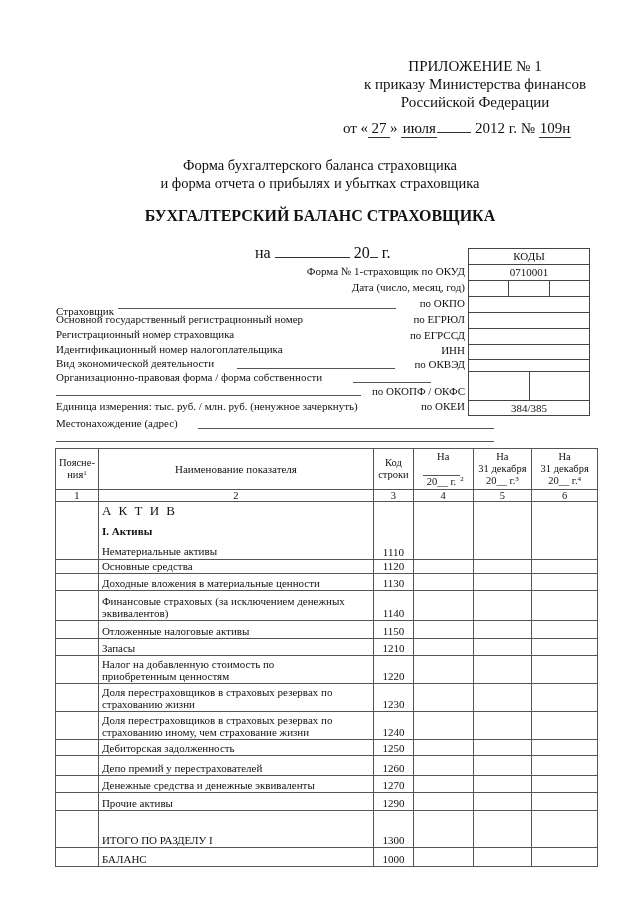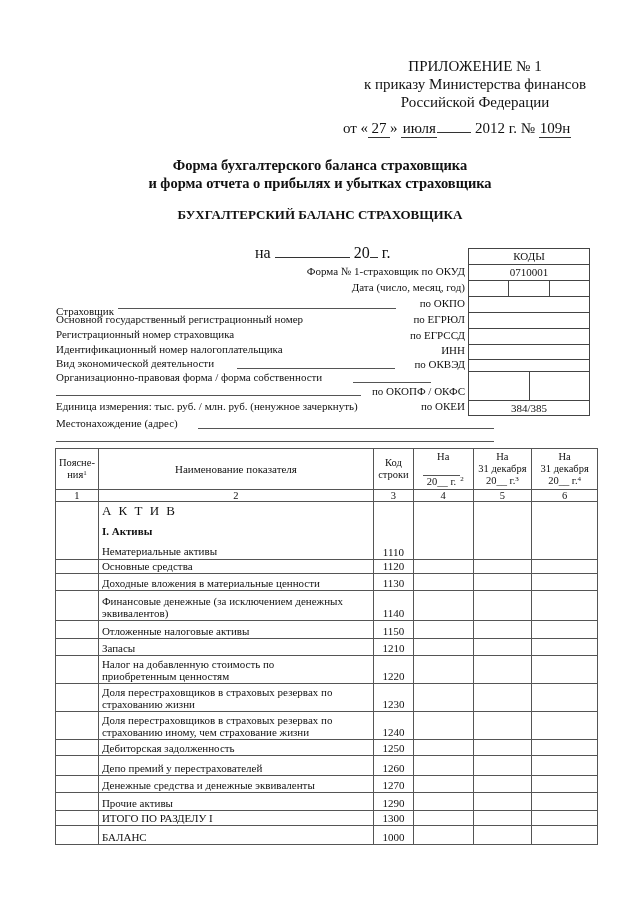"Форма бухгалтерского баланса страховщика" .title { font-weight: bold -> normal }
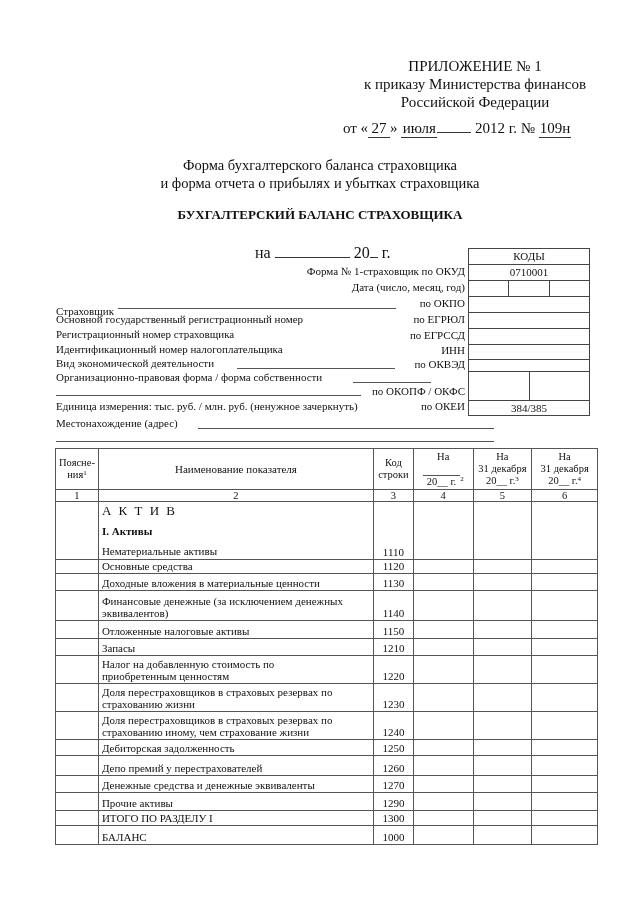"БУХГАЛТЕРСКИЙ БАЛАНС СТРАХОВЩИКА" .sub { font-size: 13px -> 16px }
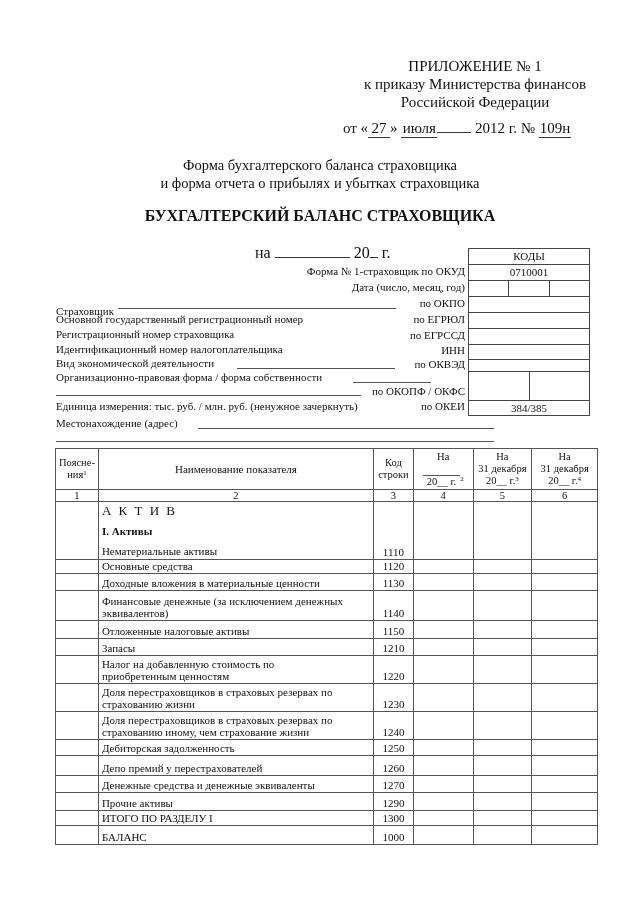"Финансовые денежные (за исключением" td.name { text: денежные -> страховых }
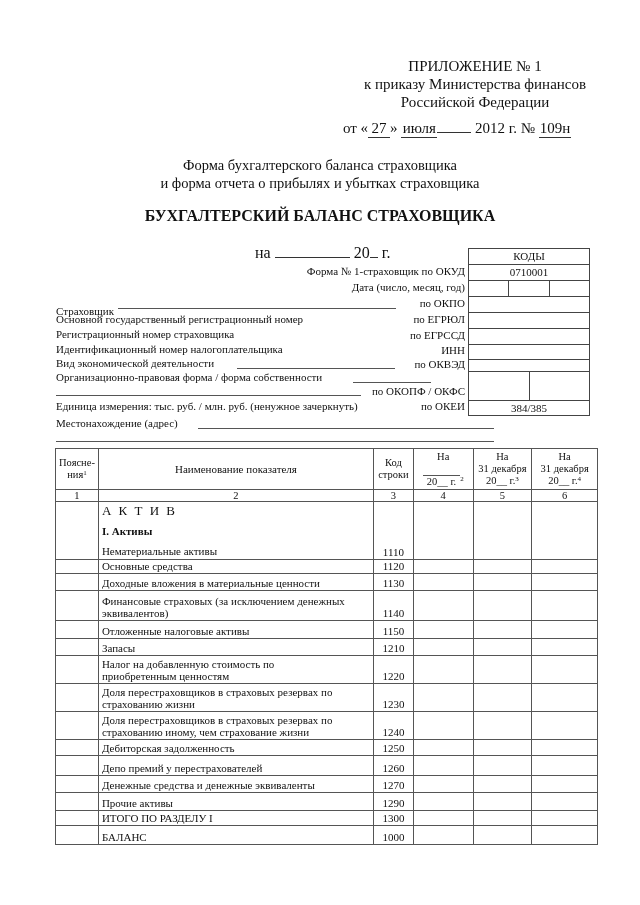"ИТОГО ПО РАЗДЕЛУ I" tr { height: 15px -> 37px }
